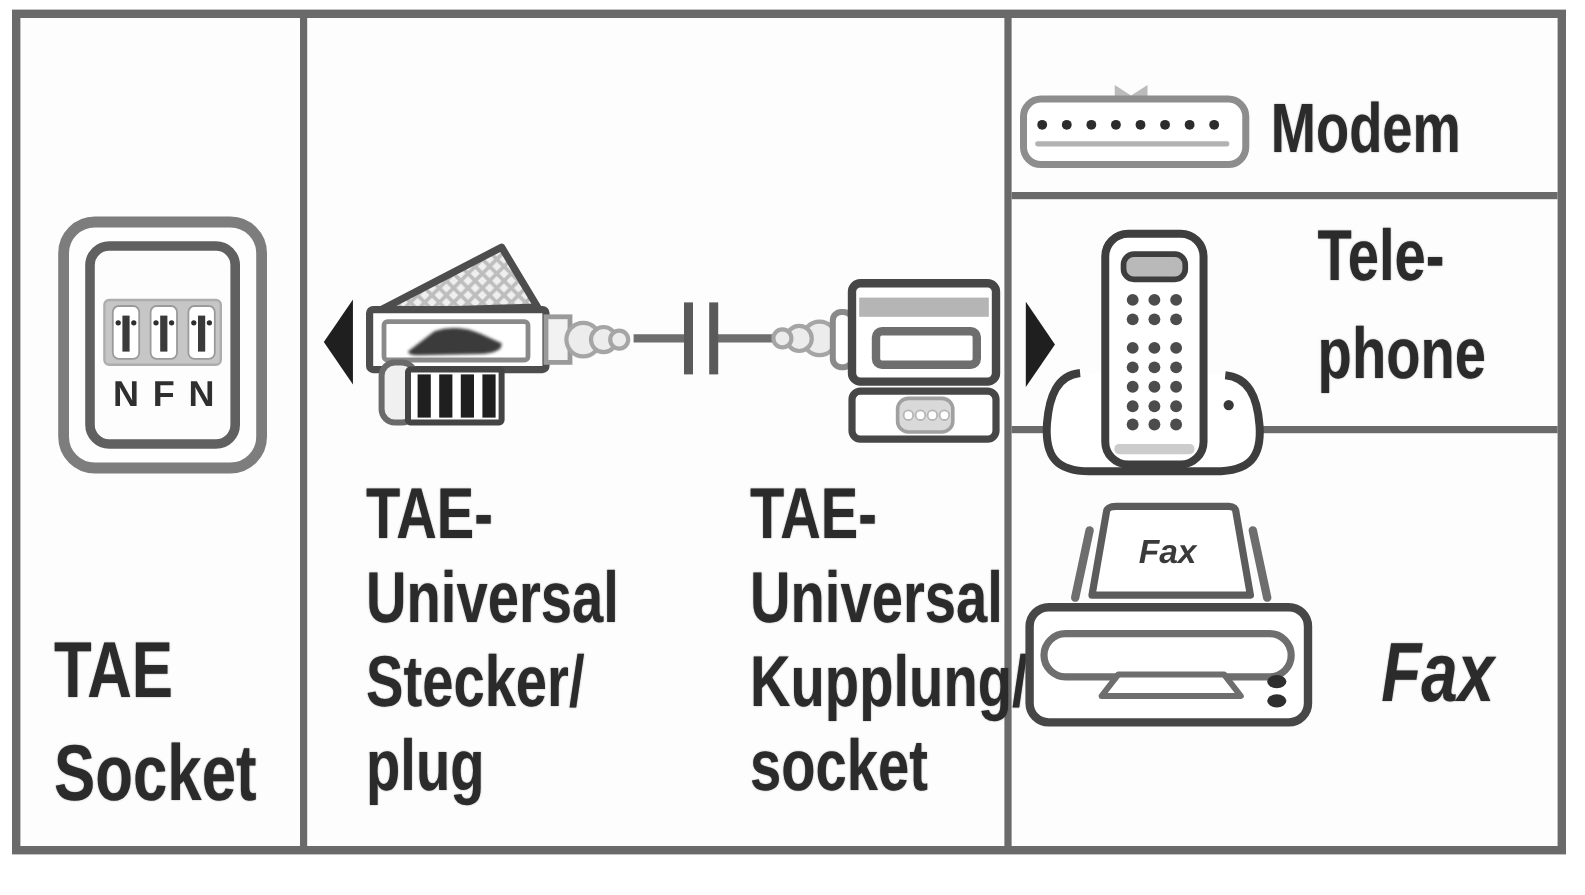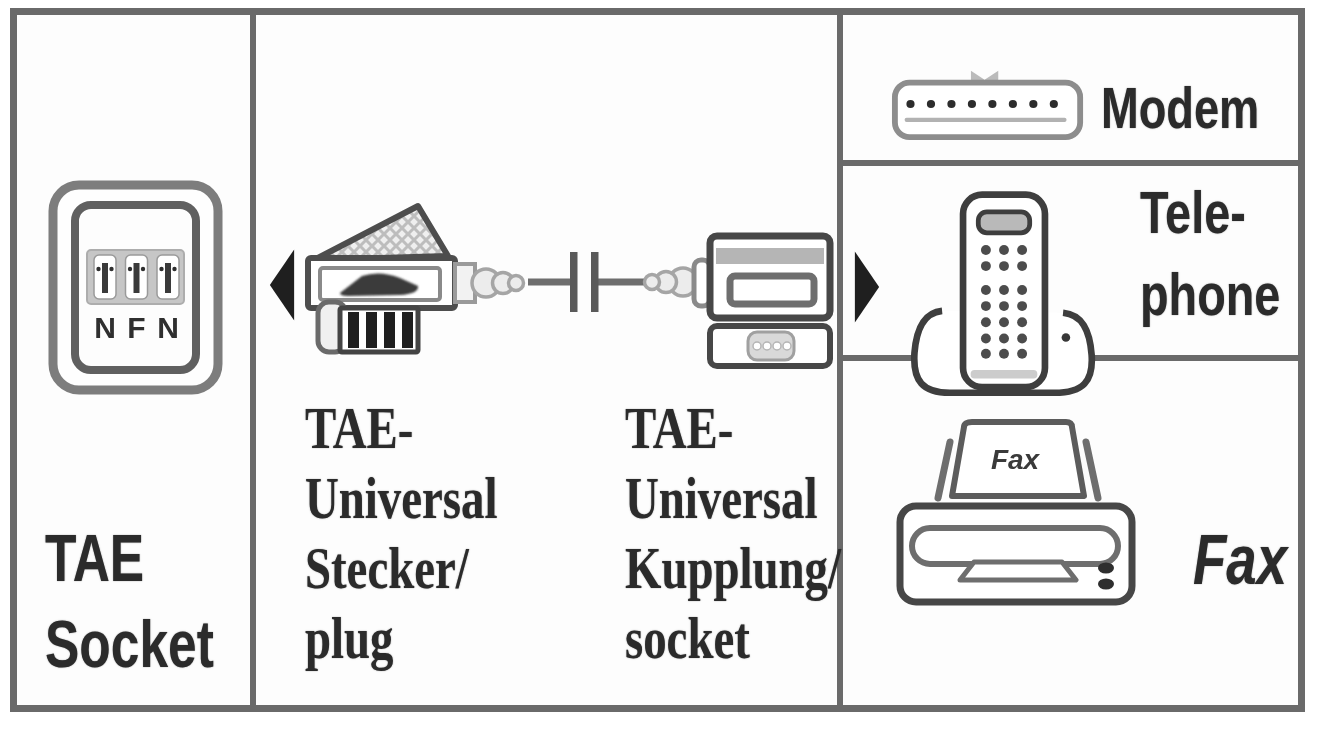"Modem" .row { margin-left: 42px -> none }
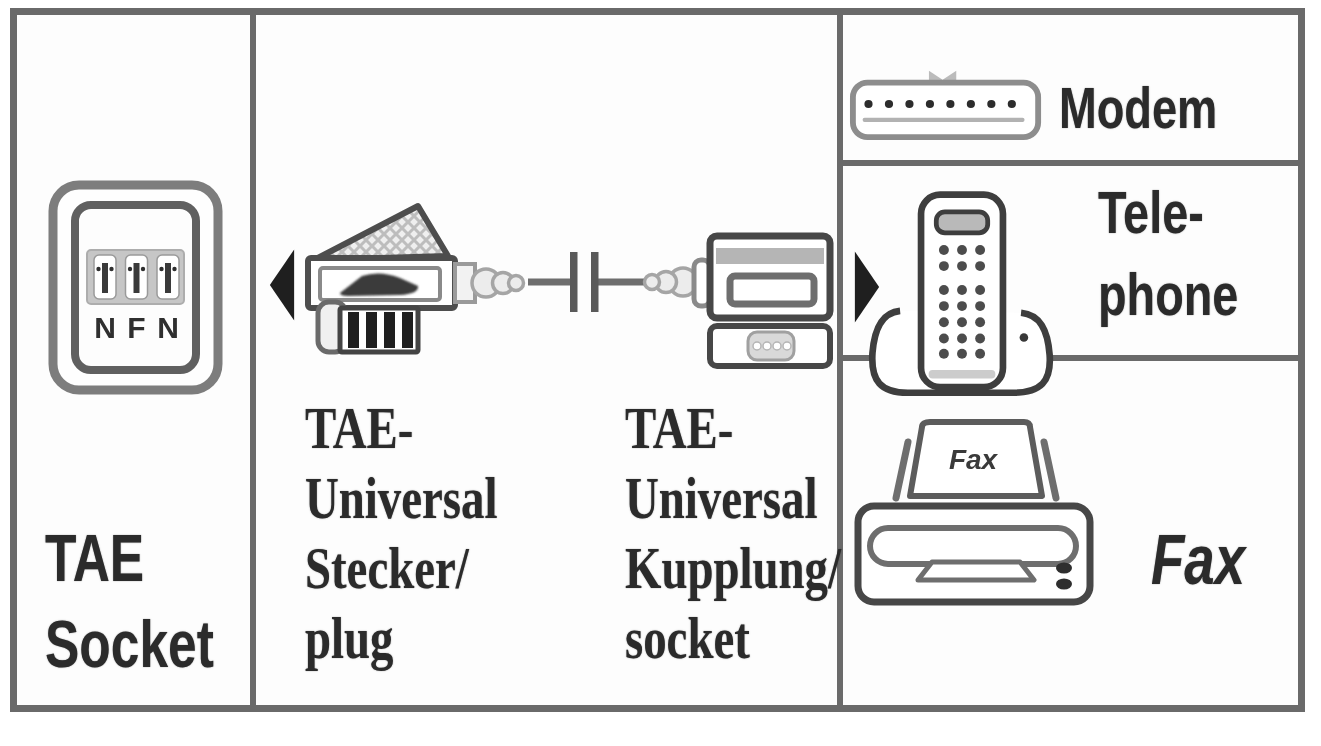"TAE-" .panel-mid { font-family: Liberation Serif, serif -> none }
